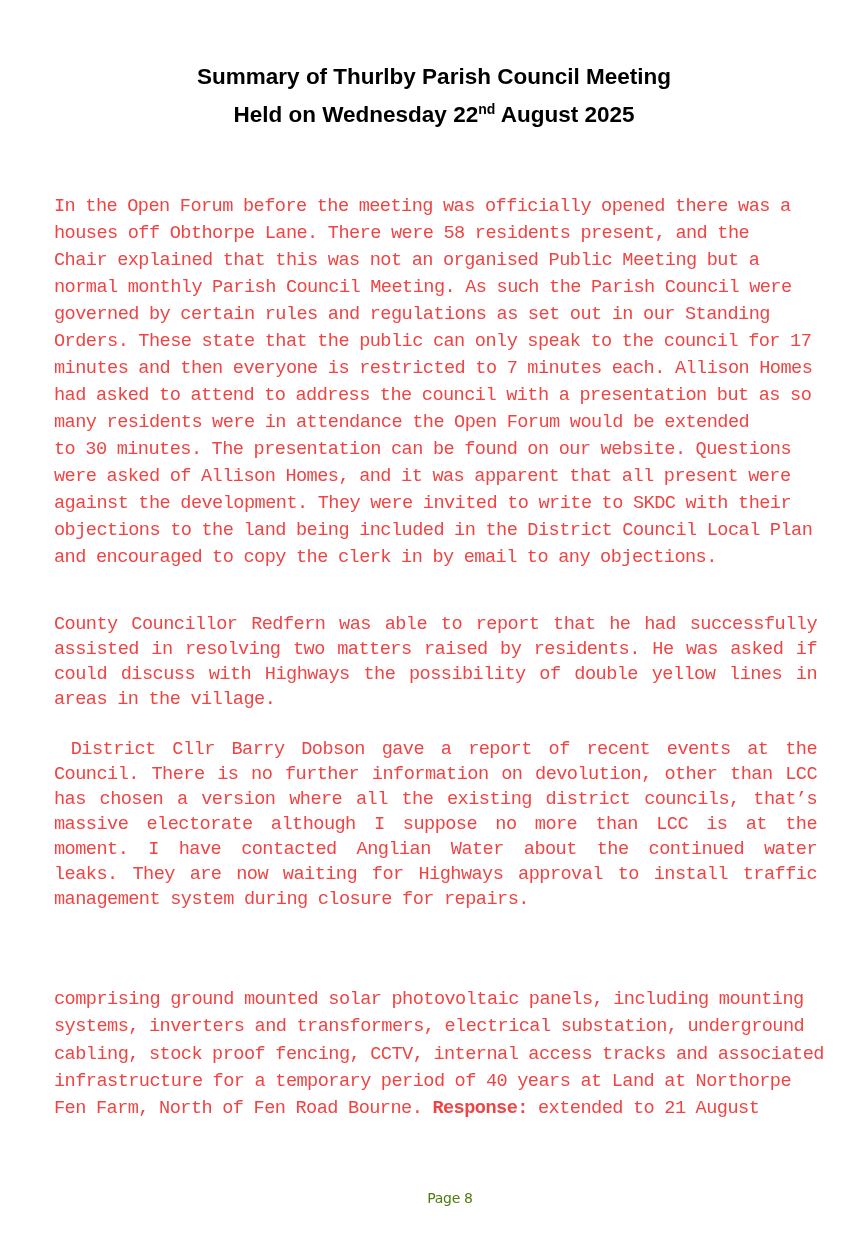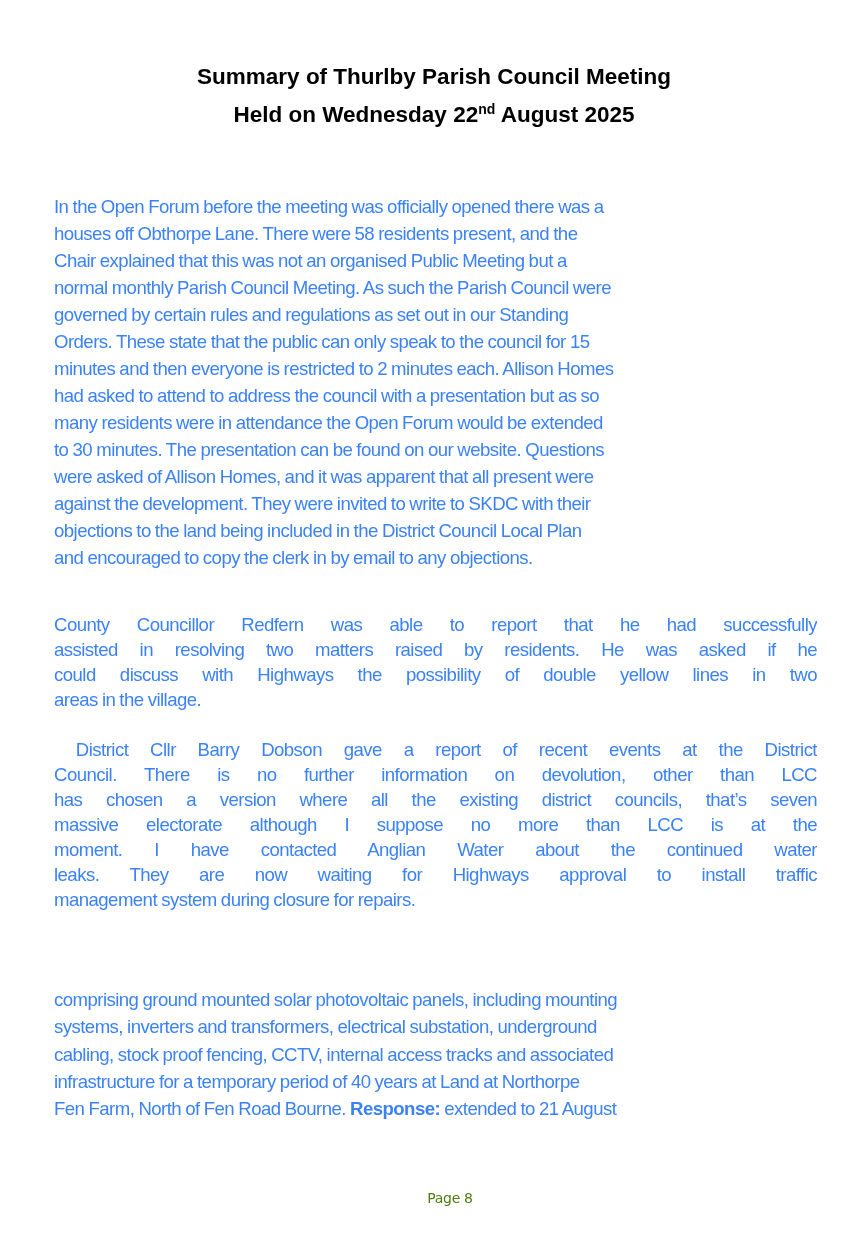"In the Open Forum before" .body { color: #3b82f6 -> #ef4444; font-family: Liberation Sans, sans-serif -> Liberation Mono, monospace }
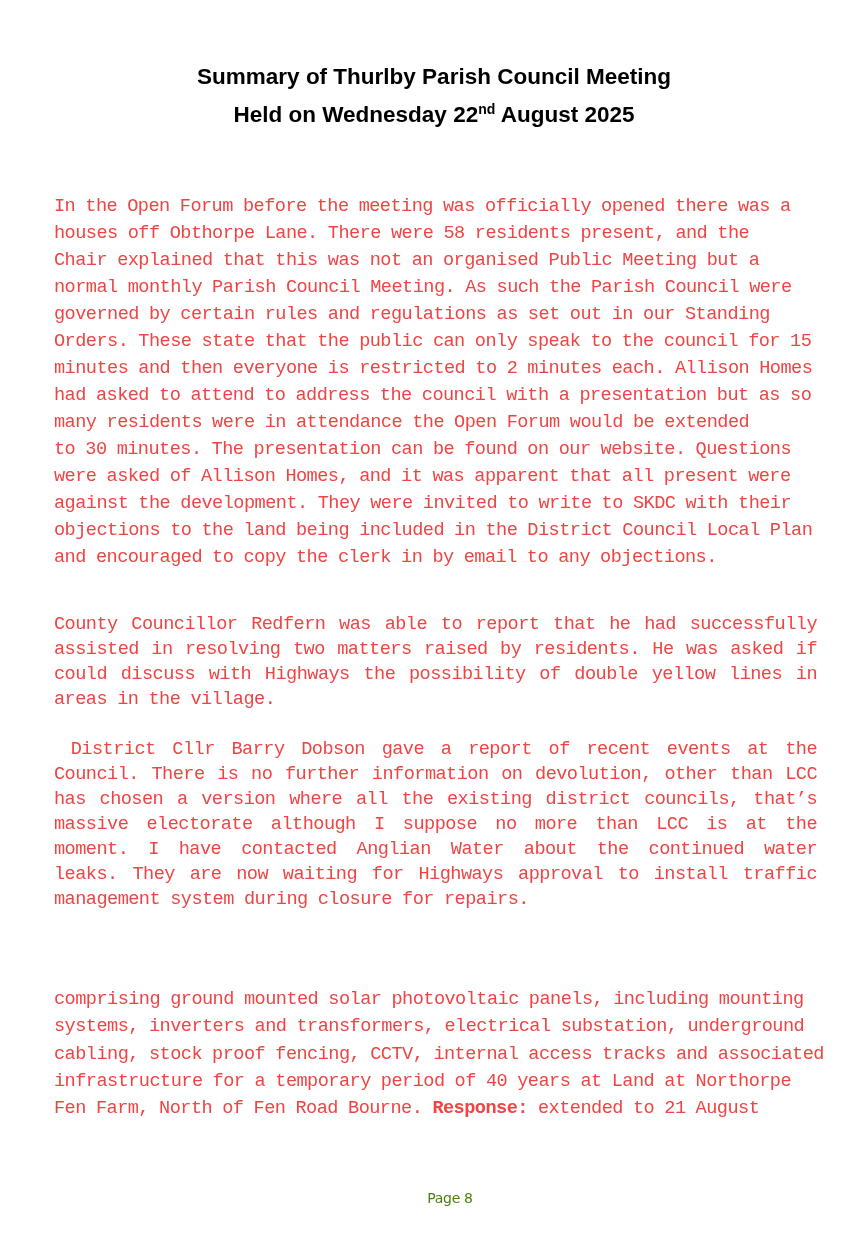"Orders. These state that the" span.line { text: 15 -> 17 }
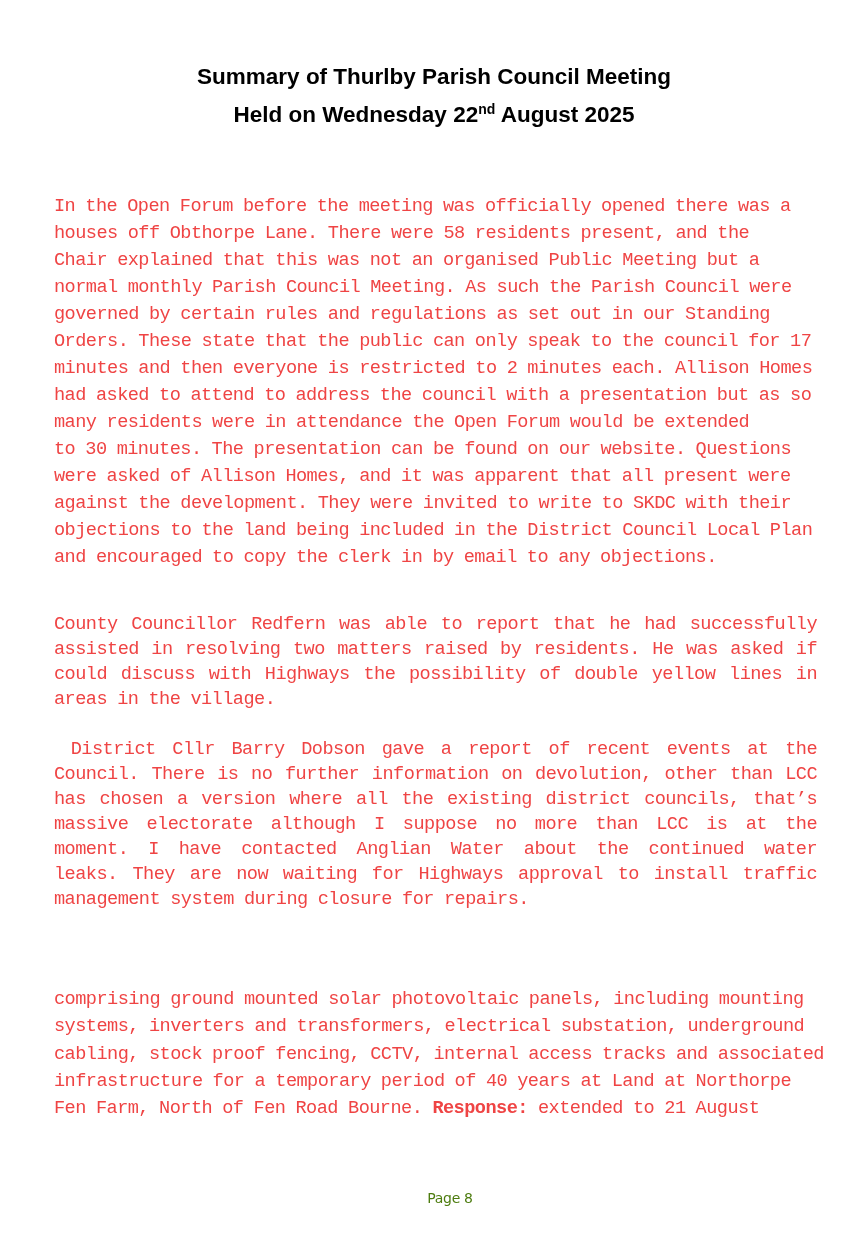"minutes and then everyone is" span.line { text: 2 -> 7 }
